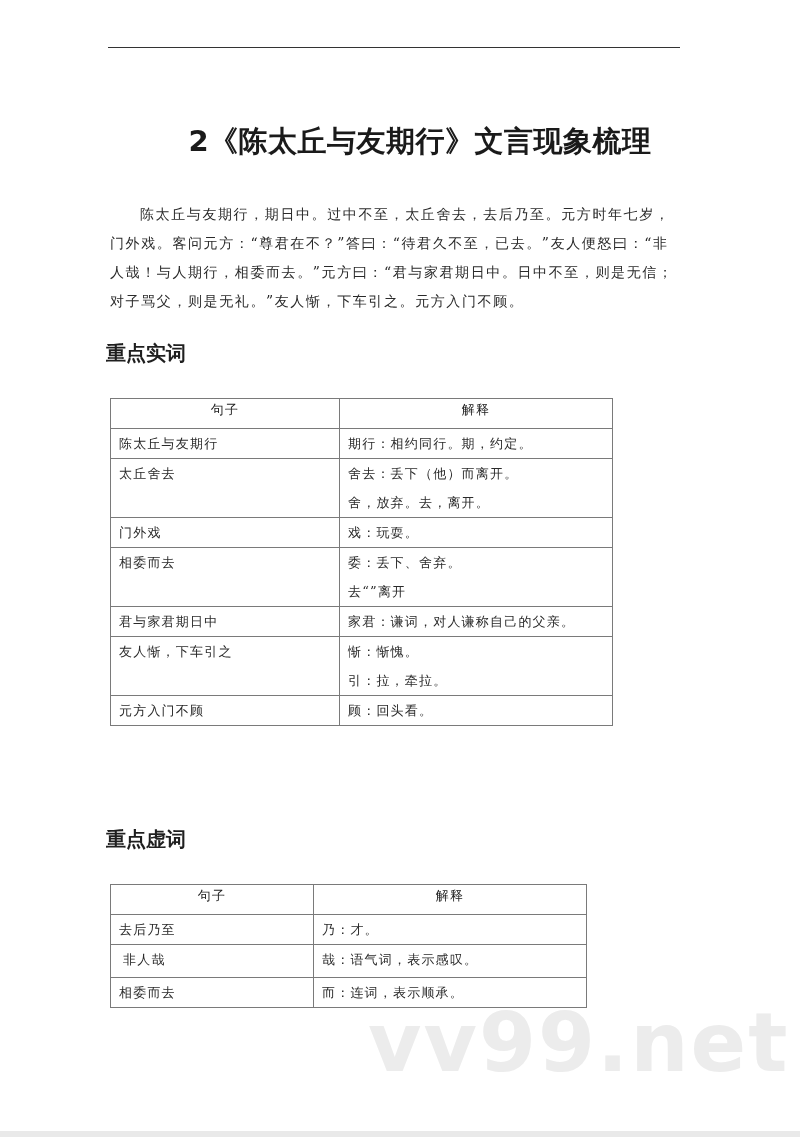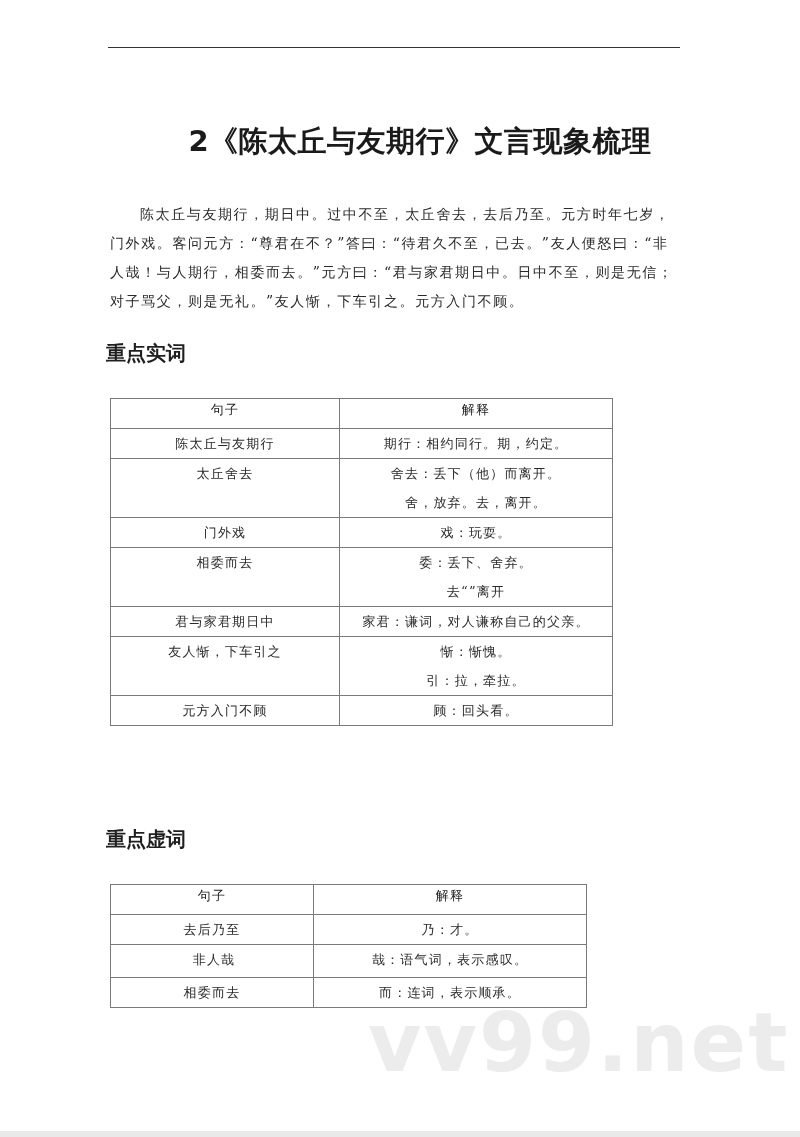"陈太丘与友期行" table.kw td .ln { text-align: center -> none }
